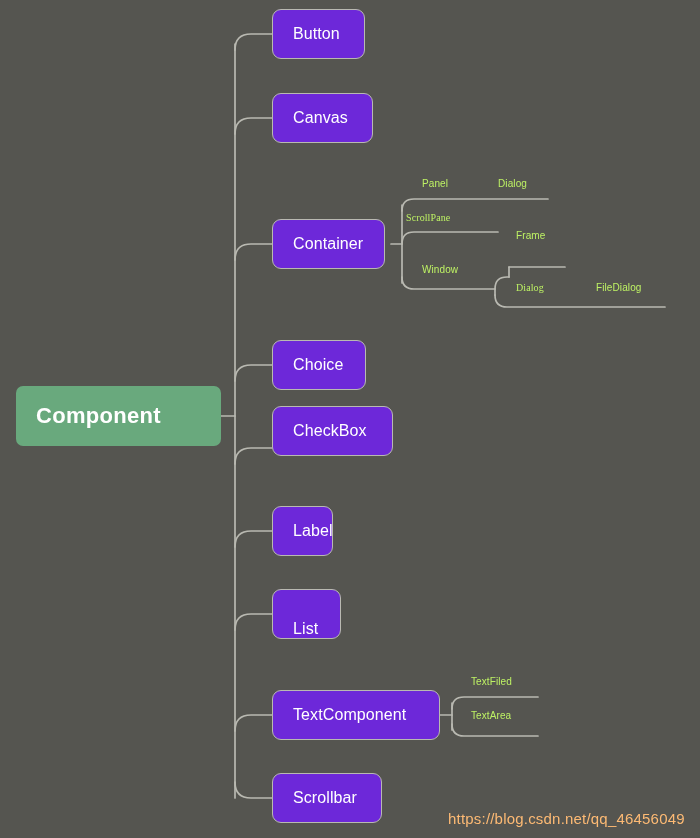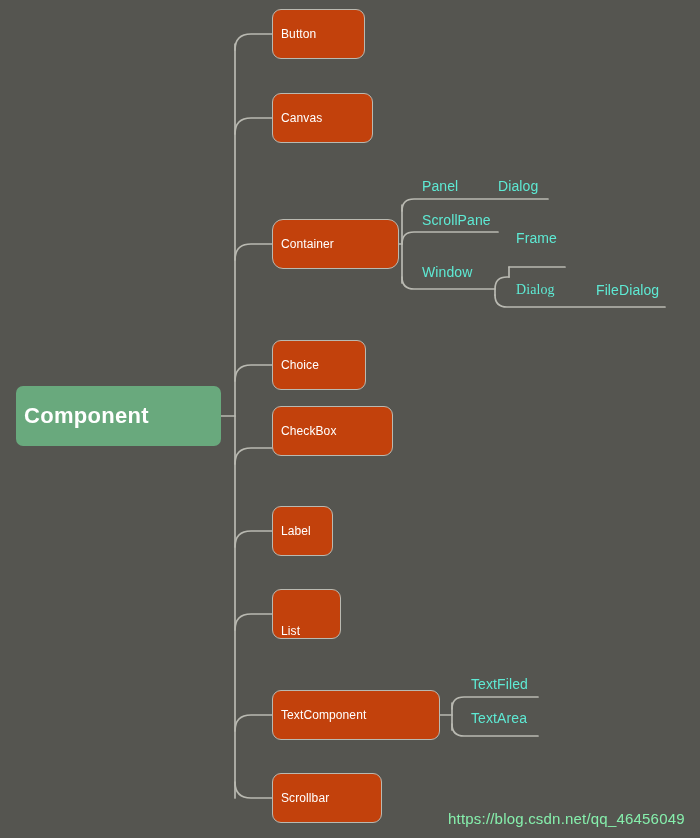"Button" .node { background: #c2410c -> #6d28d9; font-size: 12px -> 16px; padding-left: 8px -> 20px }
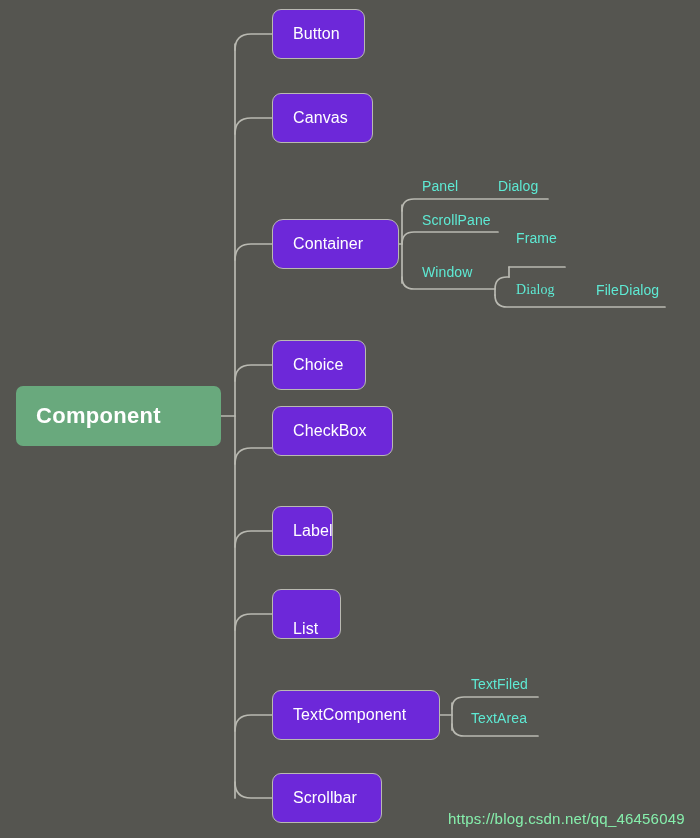"Panel" .leaf-label { color: #5eead4 -> #bef264; font-size: 14px -> 10px }
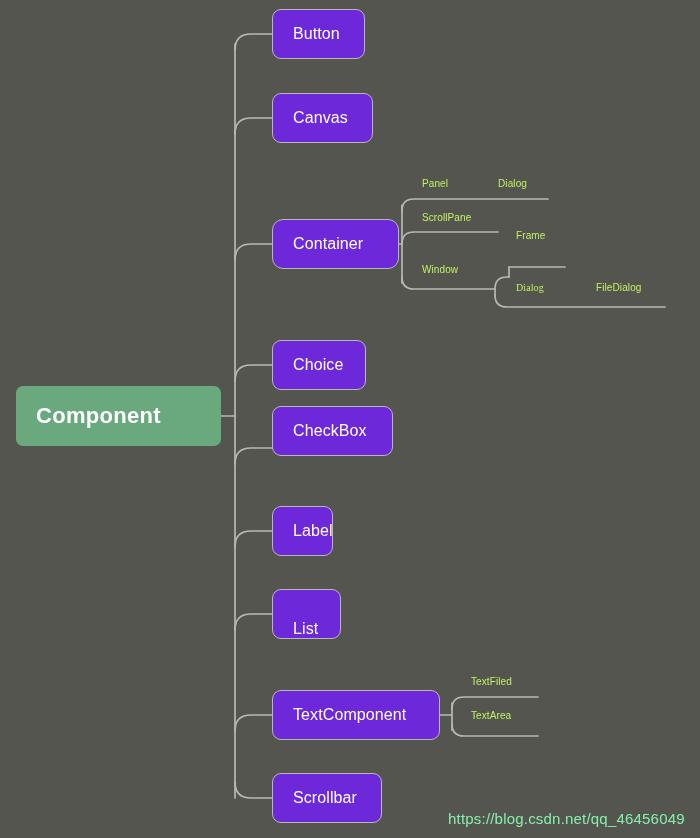"ScrollPane" div.leaf-label { font-family: none -> Liberation Serif, serif; left: 422px -> 406px }
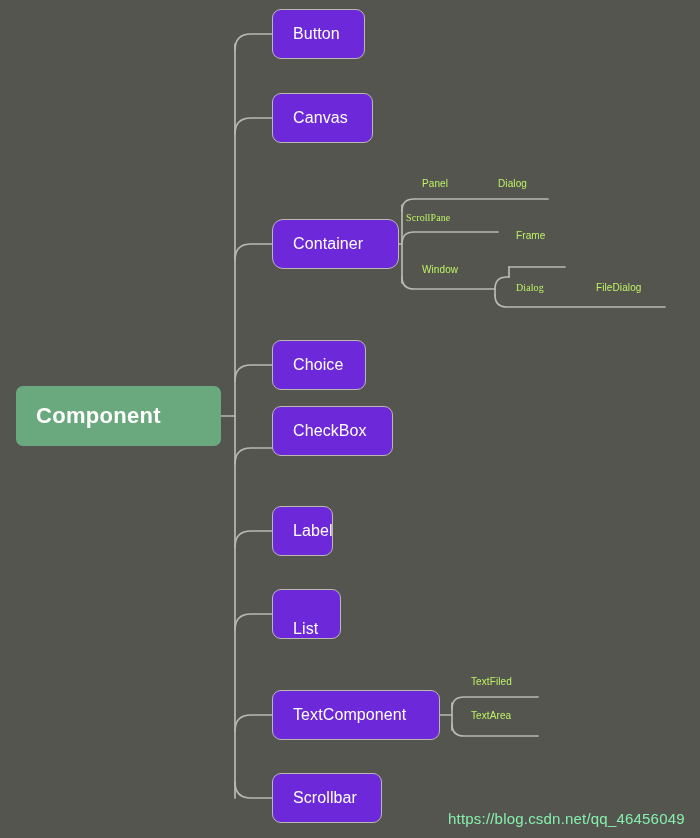"Container" div.node { border-radius: 11px -> none; width: 127px -> 113px }
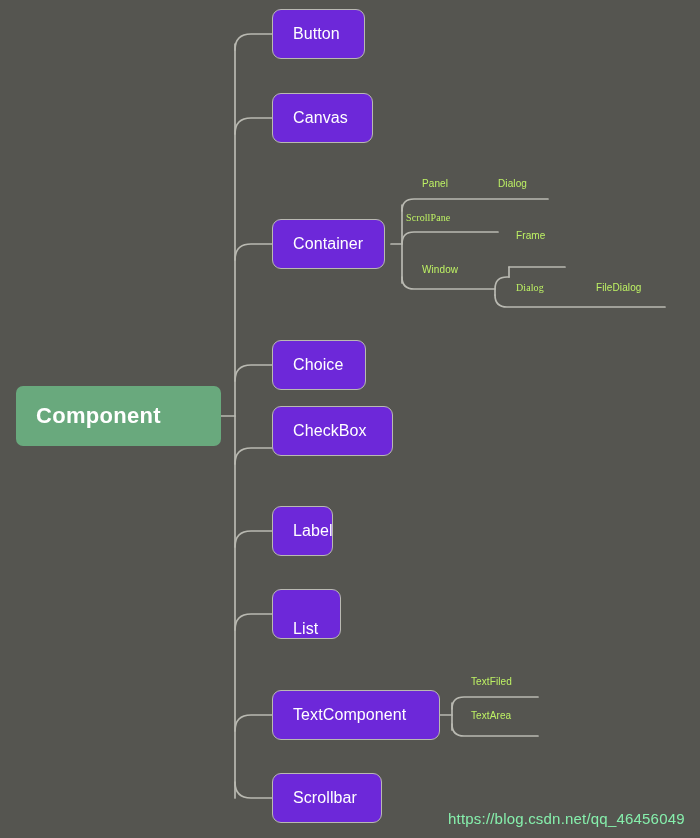"https://blog.csdn.net/qq_46456049" .watermark { color: #86efac -> #fdba74 }
